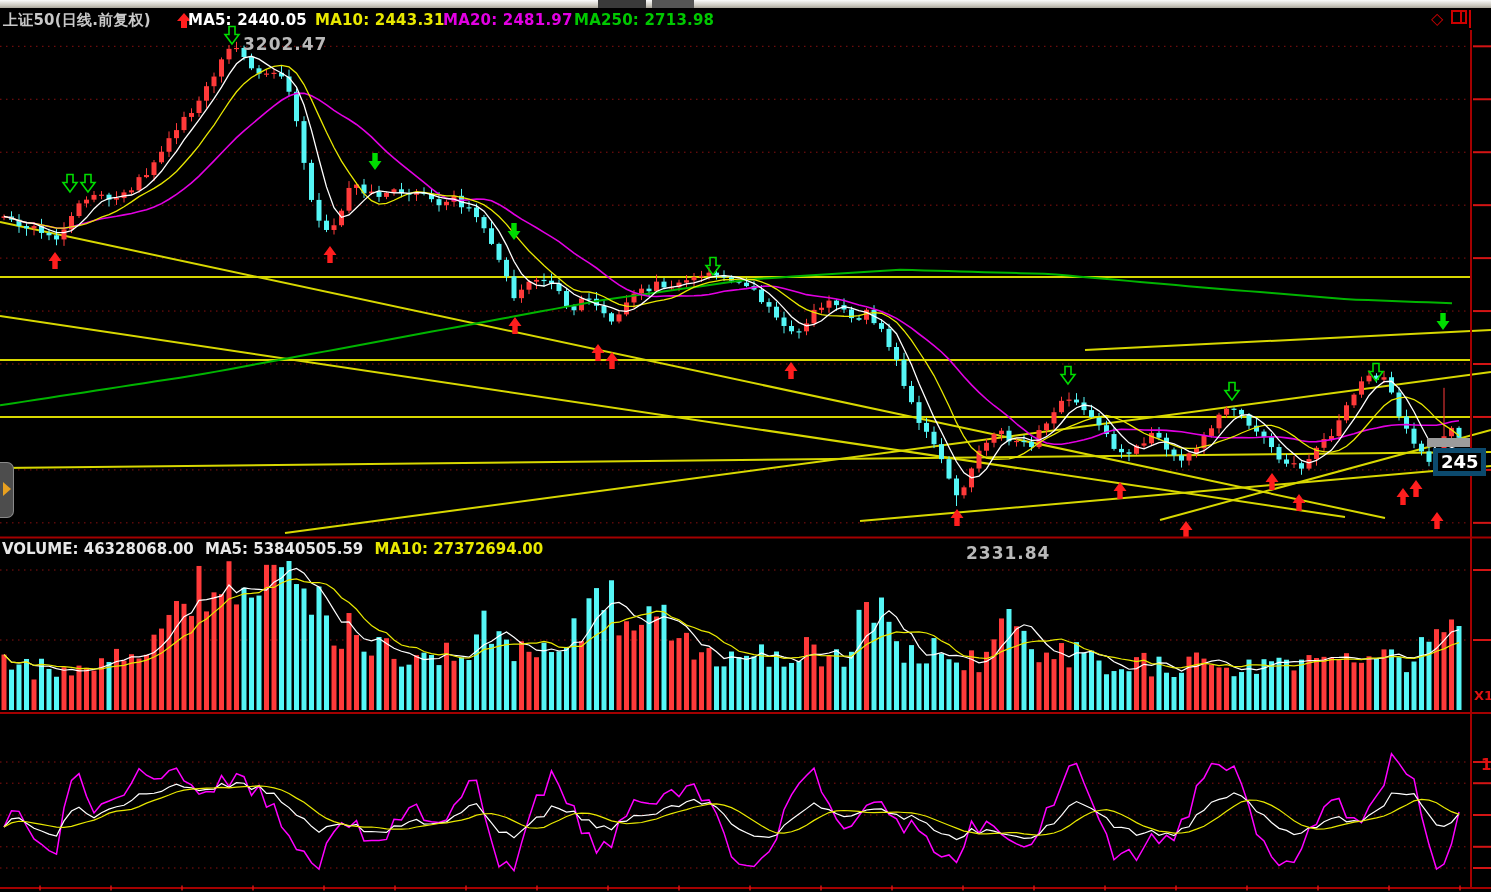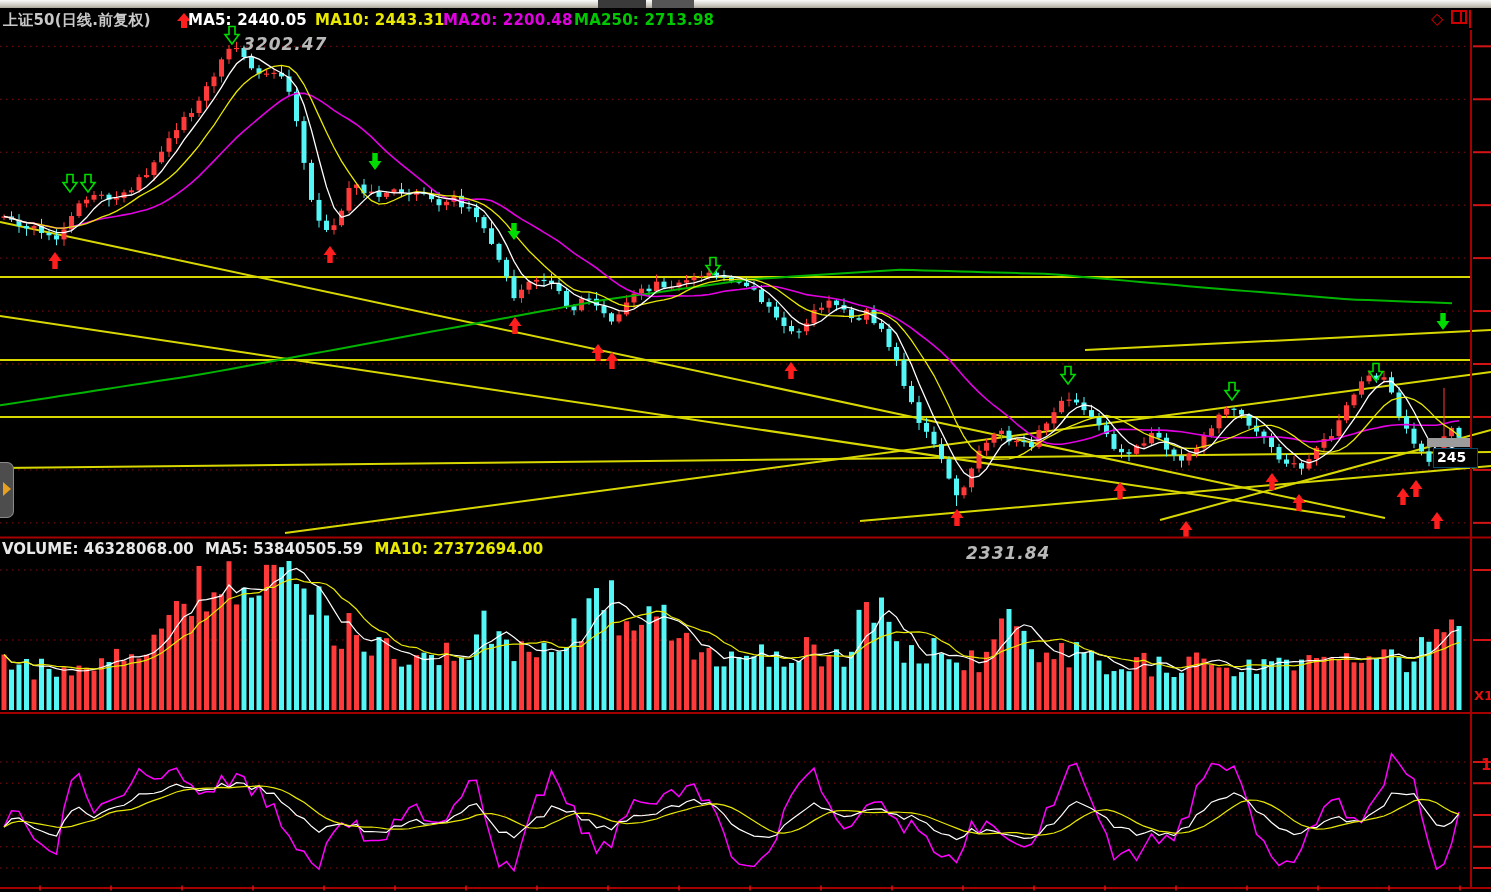"MA20: 2200.48" span.abs { text: 2200.48 -> 2481.97 }
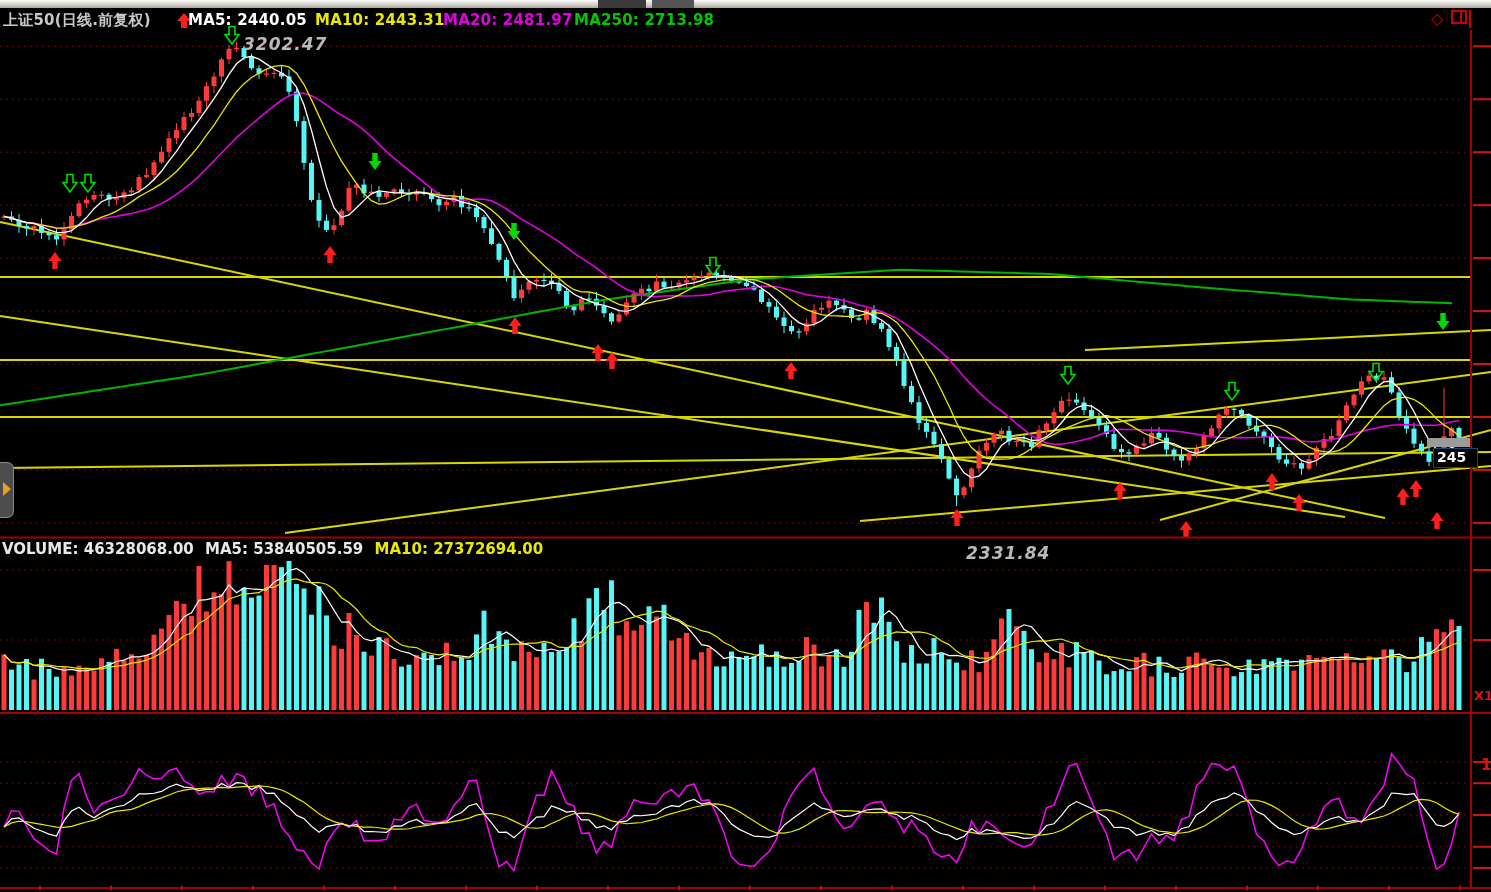"3202.47" .price-lbl { font-style: italic -> none }
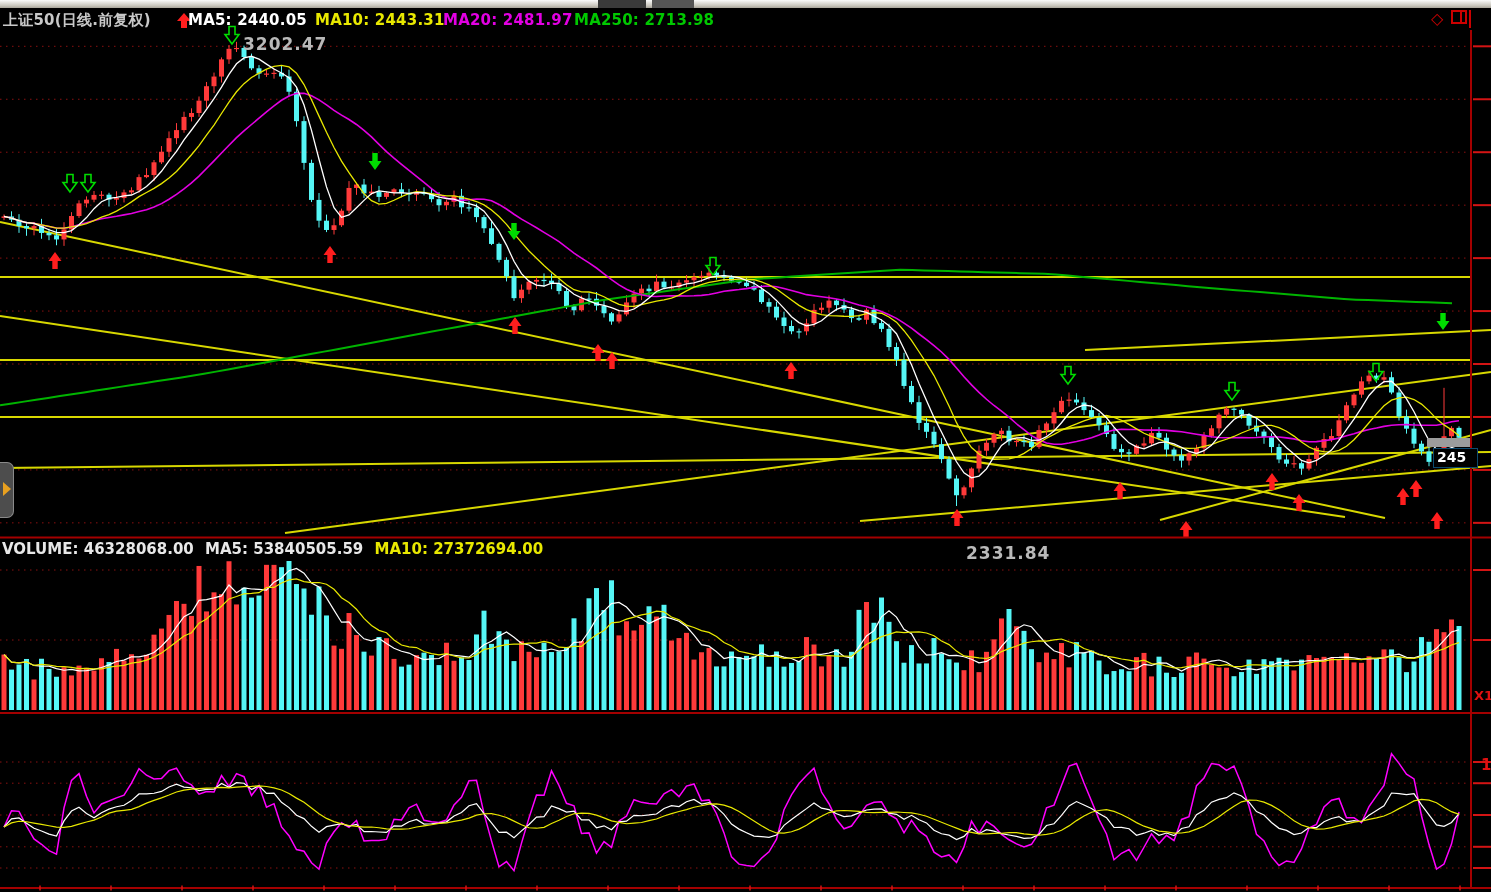"245" #price-tag { border: 1px solid #0c4a6e -> 5px solid #0c4a6e; font-size: 14px -> 18px }
